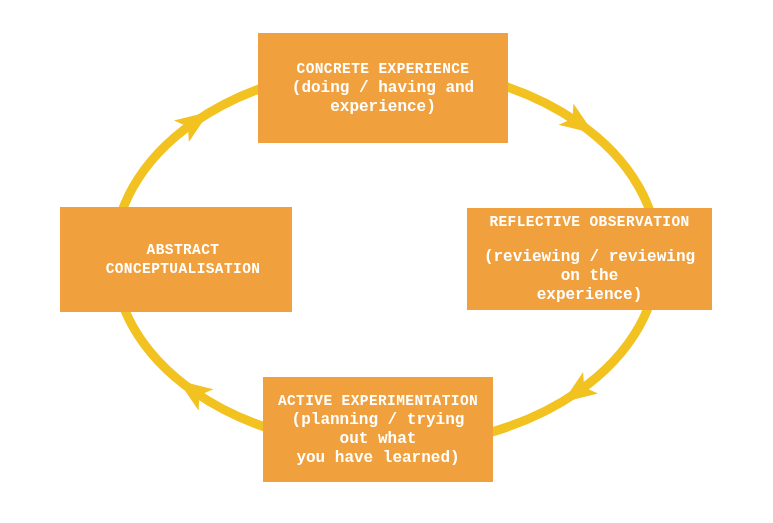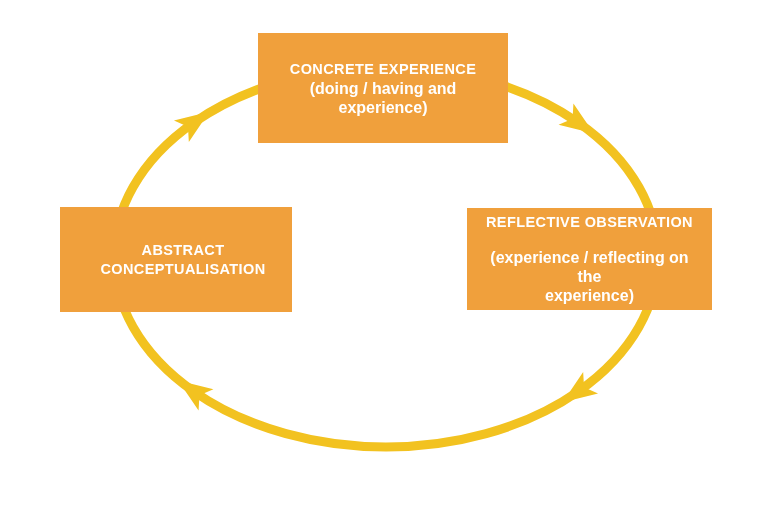"CONCRETE EXPERIENCE" .canvas { font-family: Liberation Sans, sans-serif -> Liberation Mono, monospace }
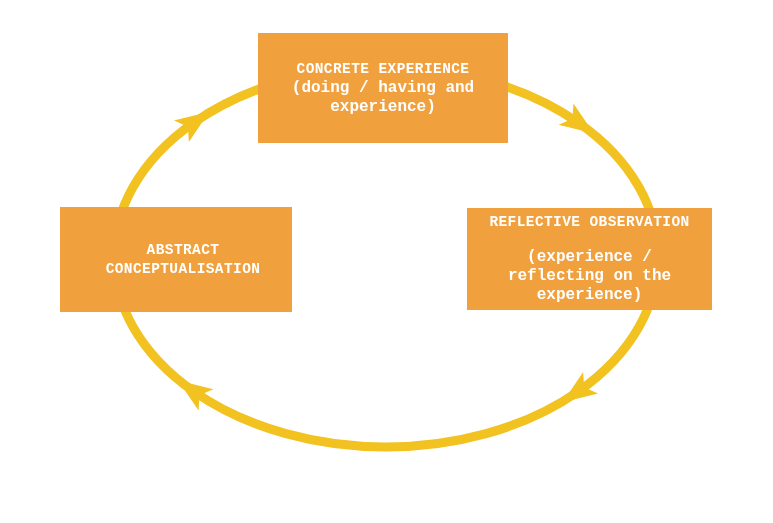"(experience / reflecting on the" div.node-sub { text: experience / reflecting -> reviewing / reviewing }
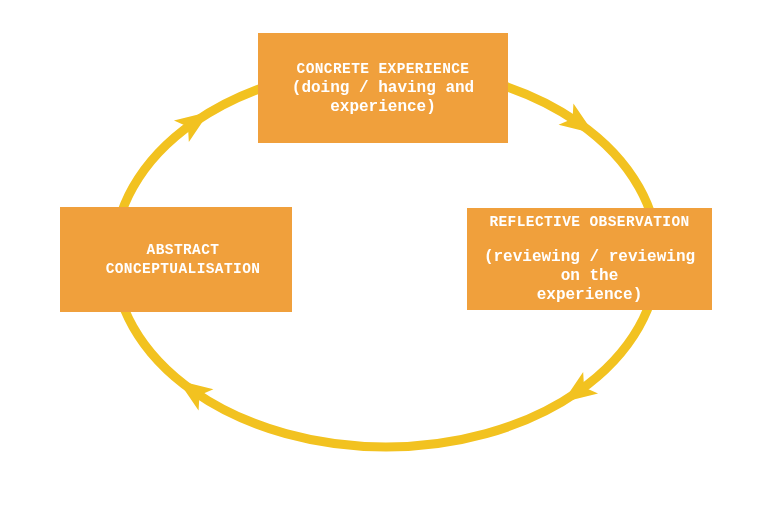"ACTIVE EXPERIMENTATION" div.node { html: none -> <div> <div>ACTIVE EXPERIMENTATION</div> <div>(planning / trying out what you have learned)</div> </div> }
